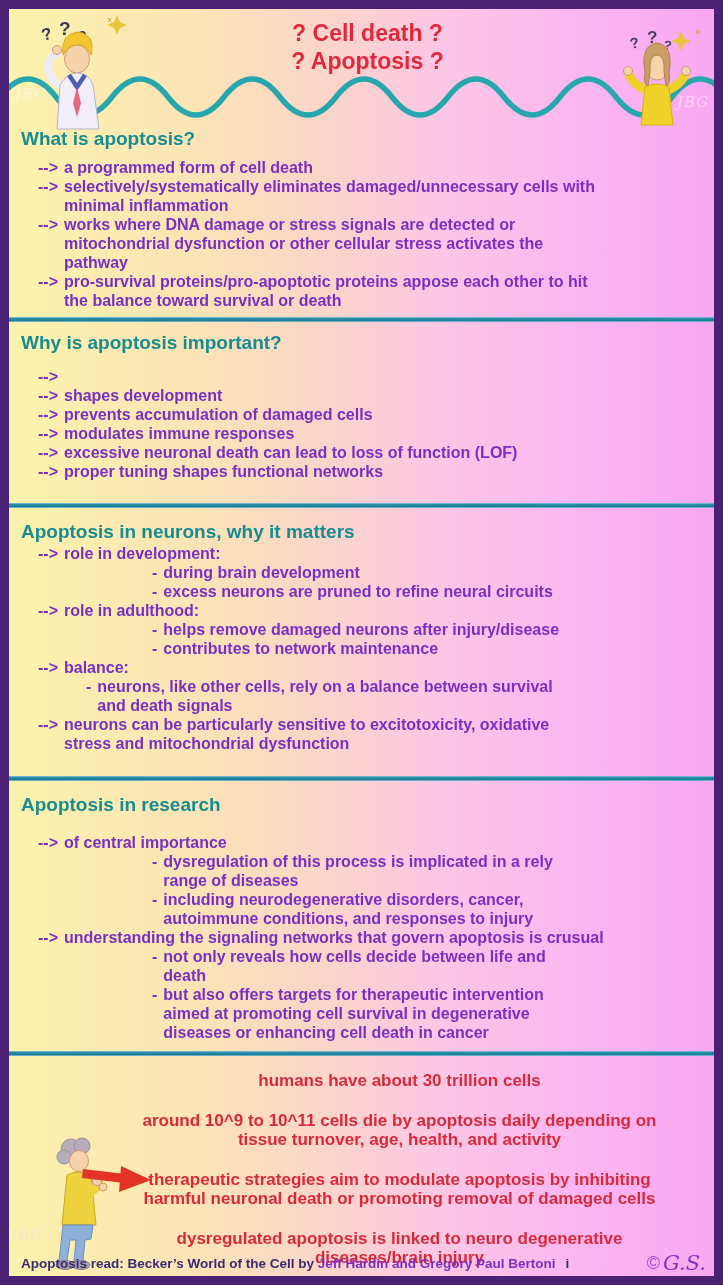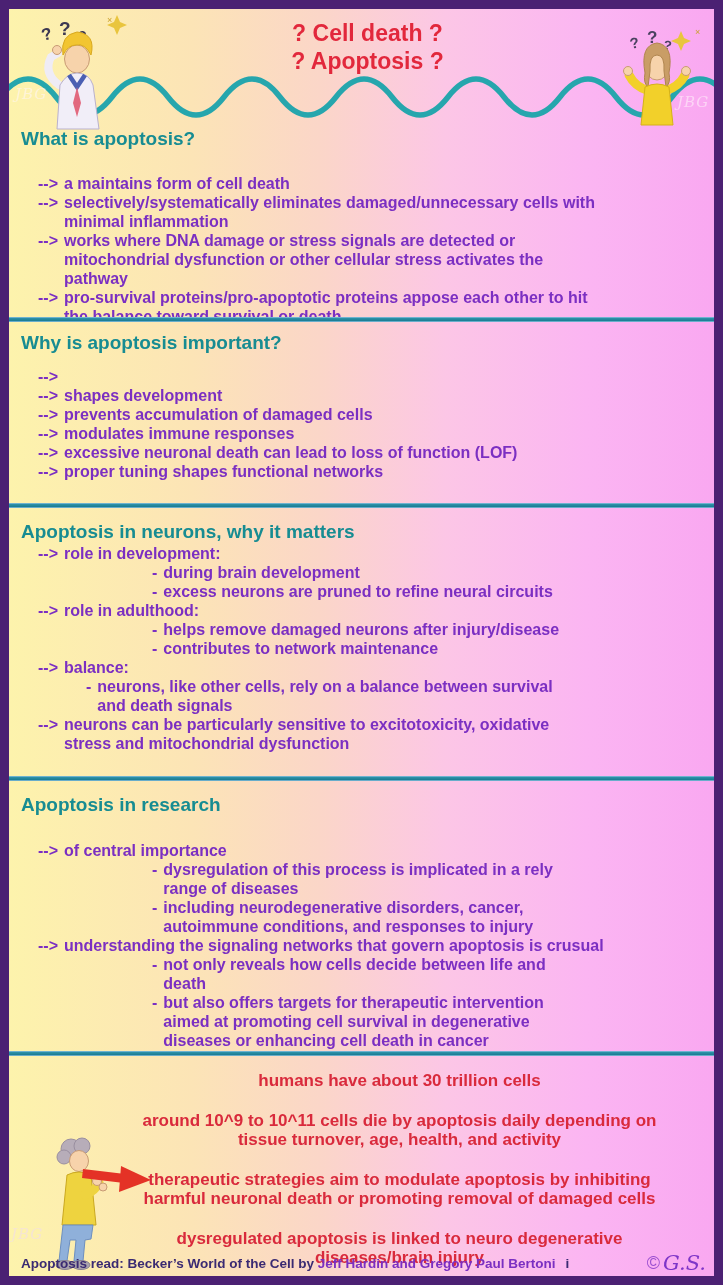"What is apoptosis?" .s1 h2 { margin-bottom: 23px -> 7px }
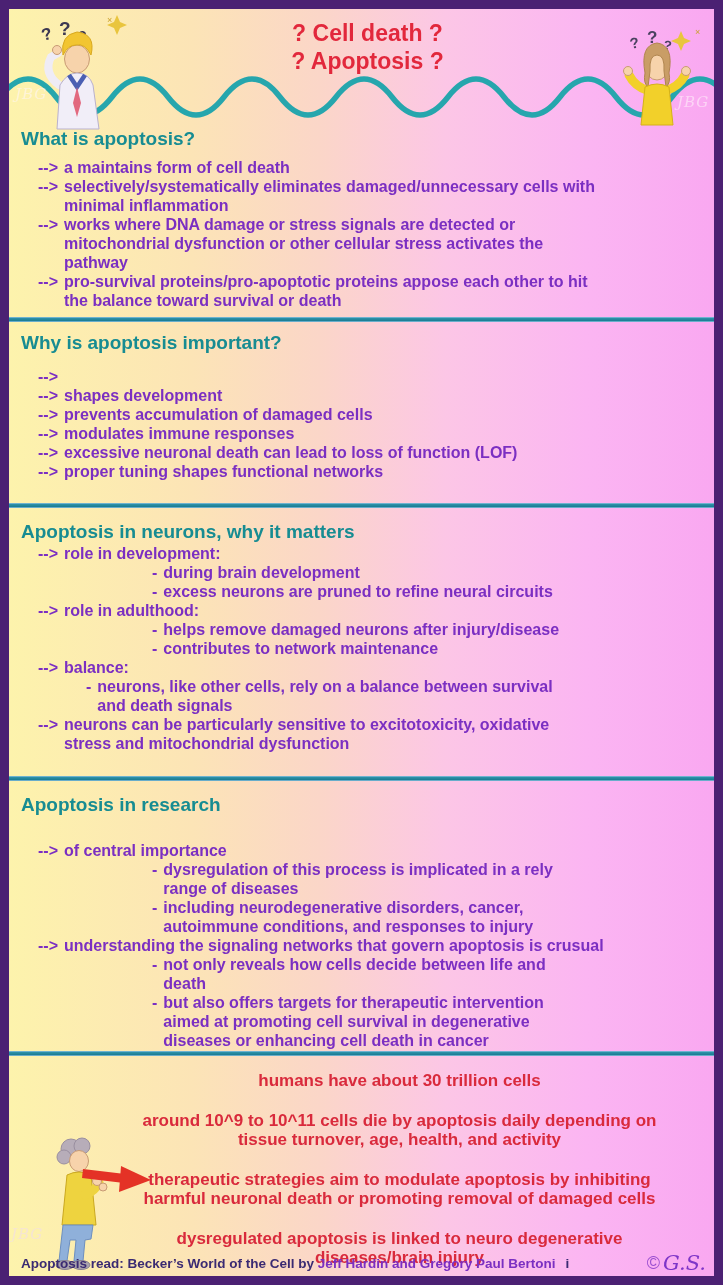"a maintains form of cell" span.tx { text: maintains -> programmed }
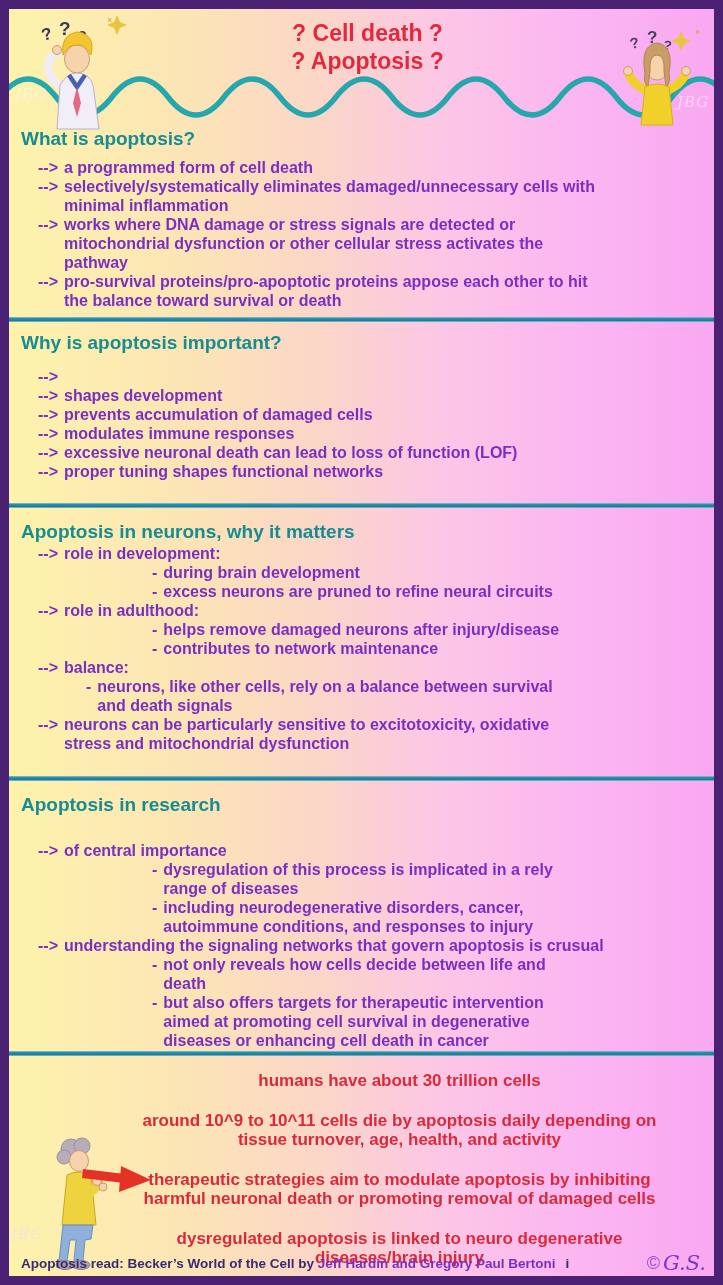"Apoptosis in research" .s4 h2 { margin-bottom: 24px -> 16px }
